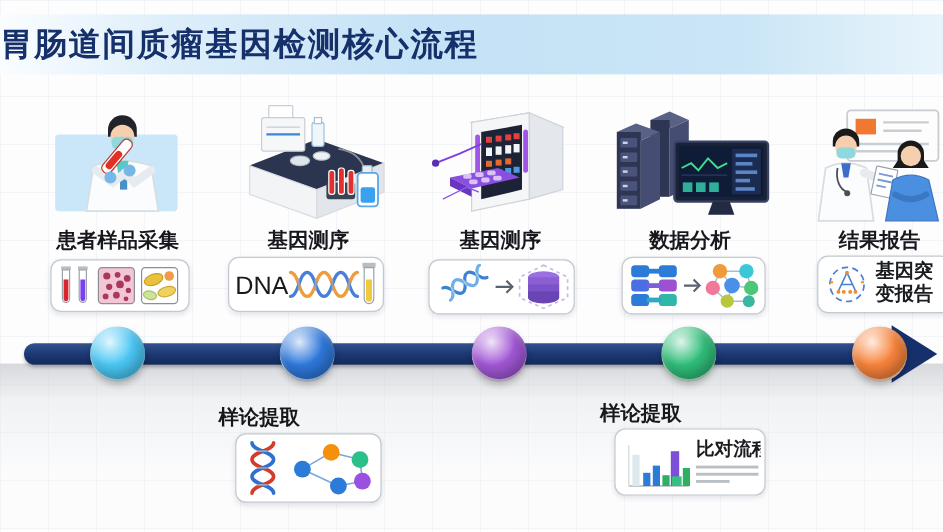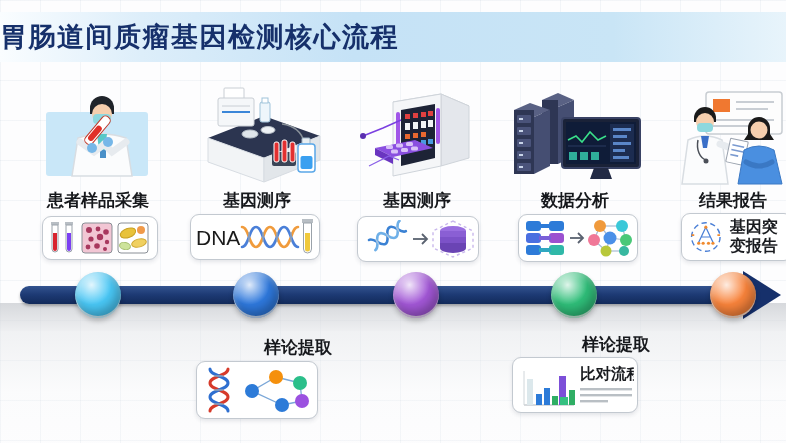"样论提取" .sub-label { text-align: right -> left }
